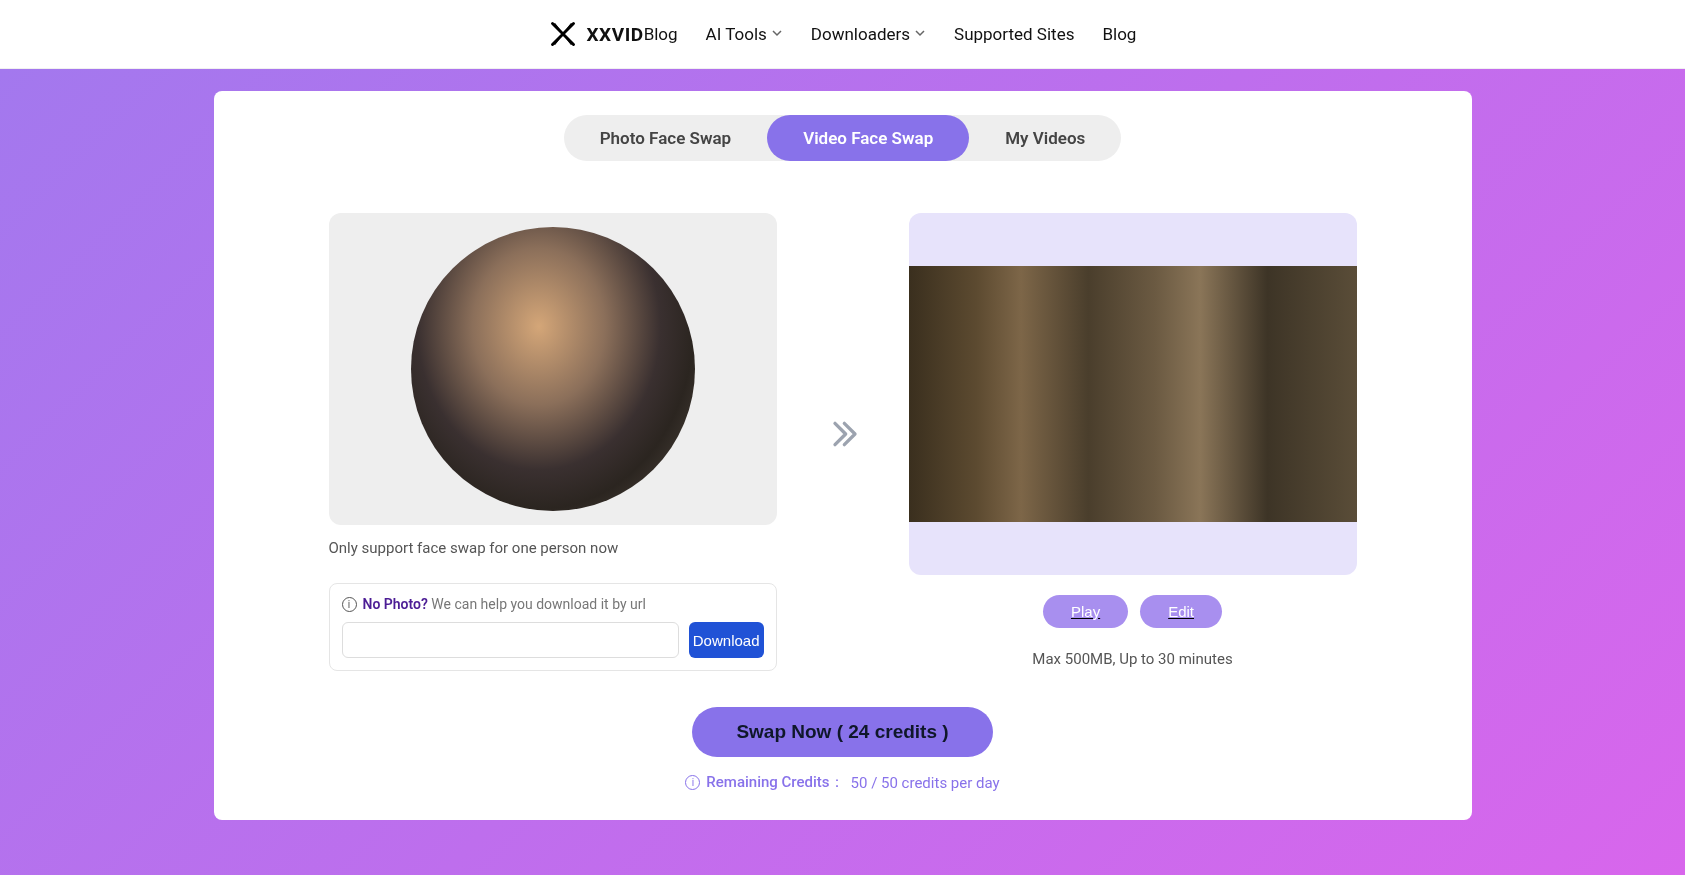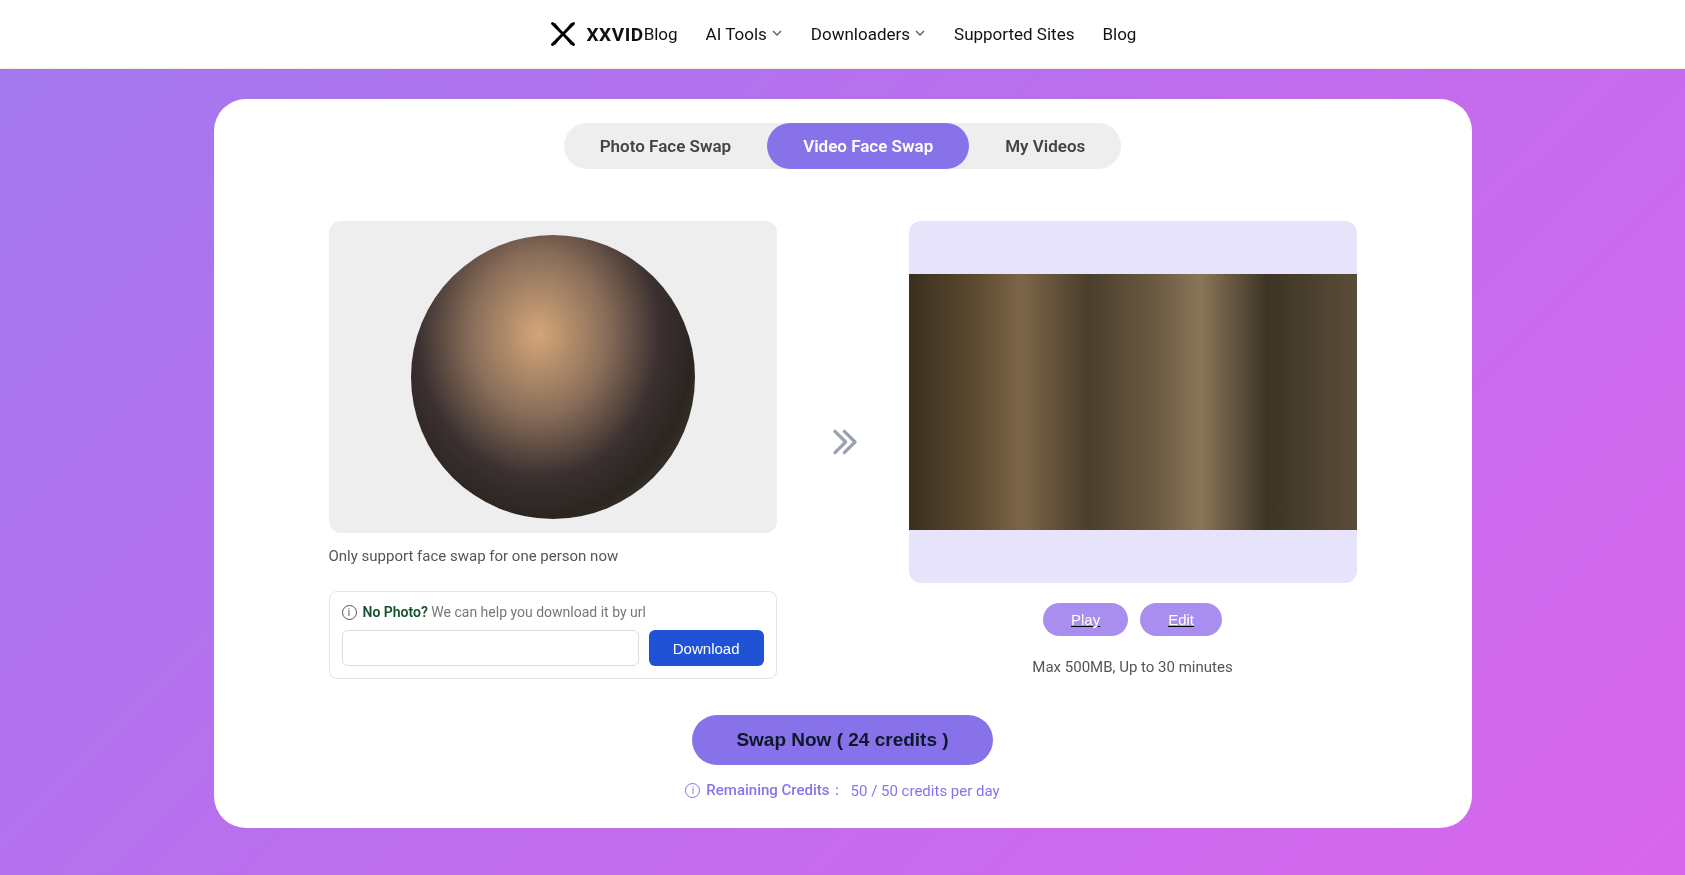"Photo Face Swap" .card { border-radius: 32px -> 8px; margin: 16px auto -> 8px auto }
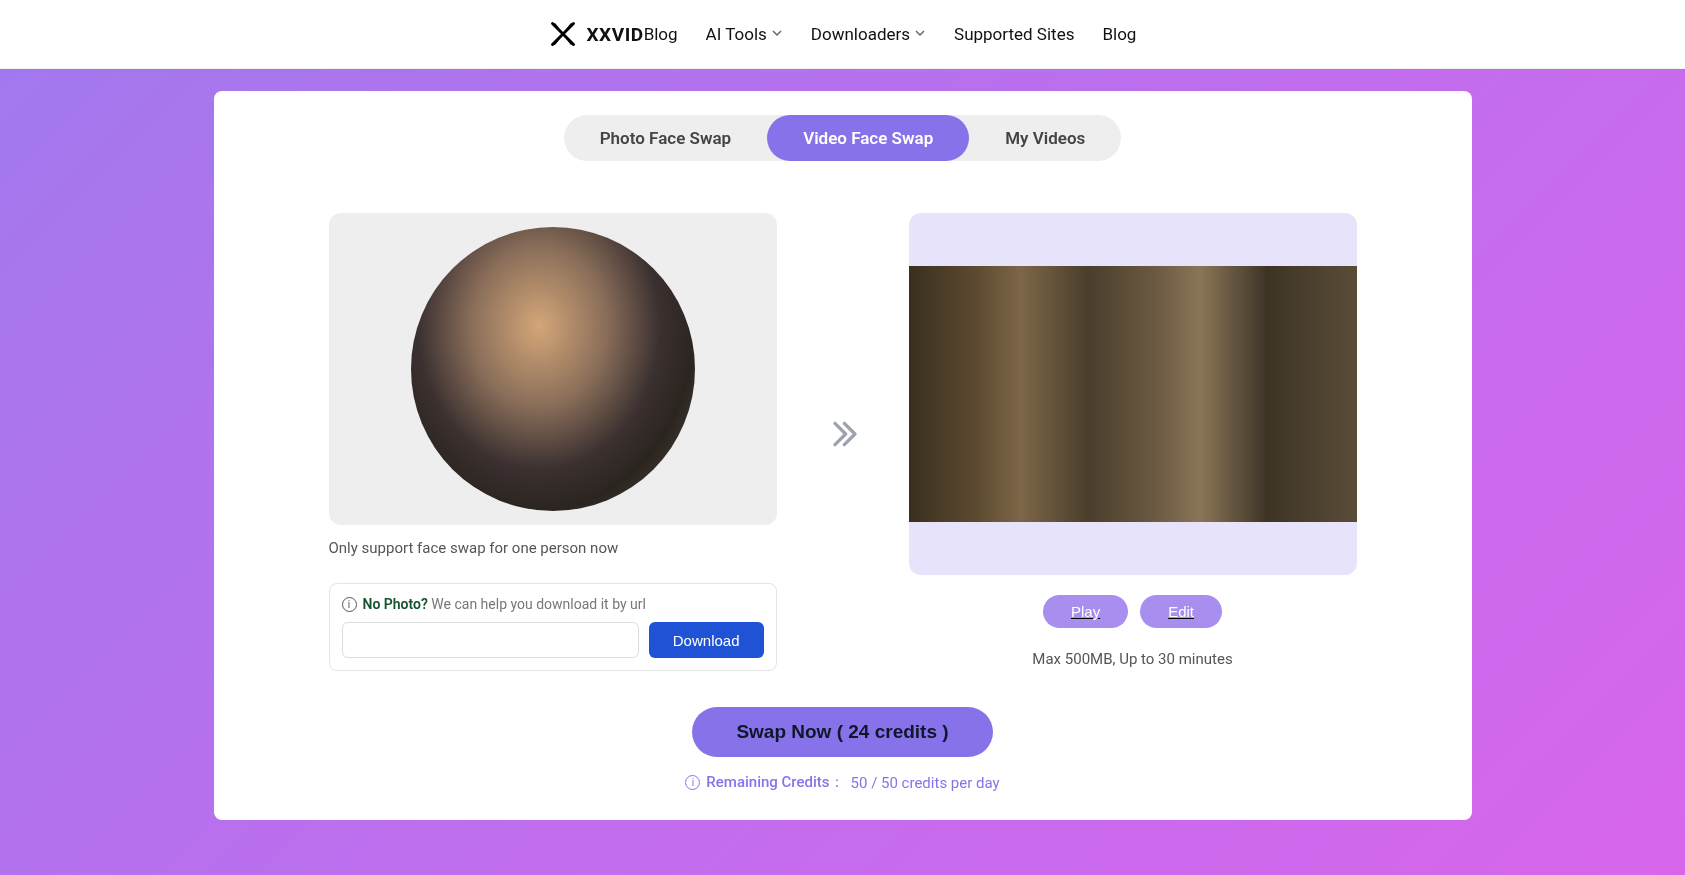"No Photo?" .url-help strong { color: #14532d -> #4c1d95 }
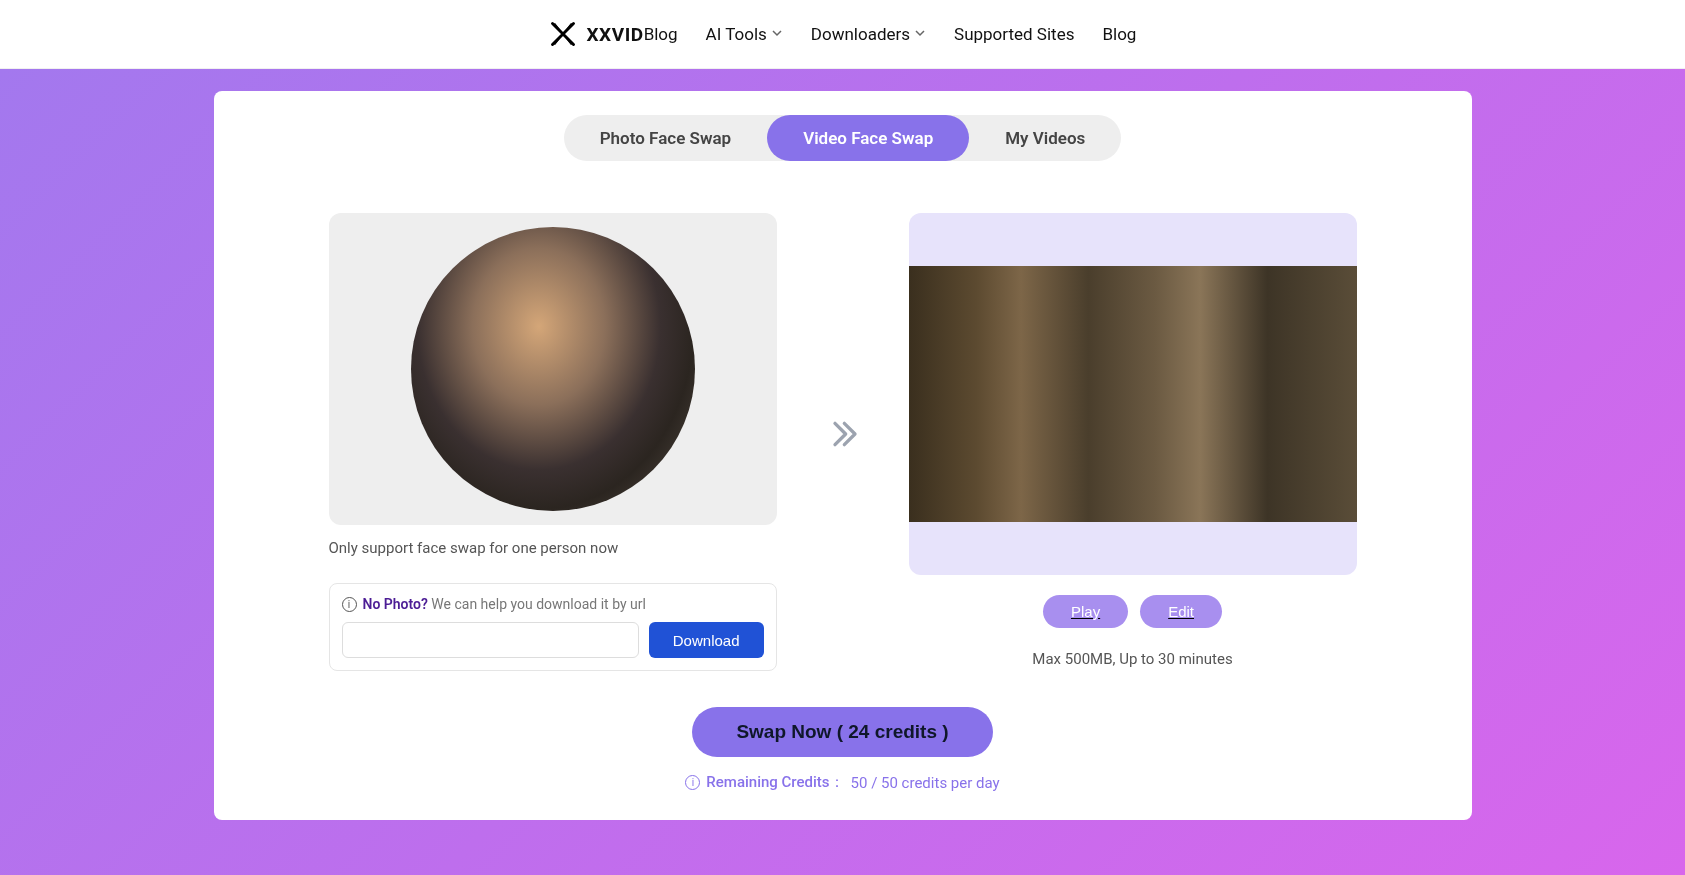"Download" .download-btn { padding: 9px 24px -> 9px 4px }
